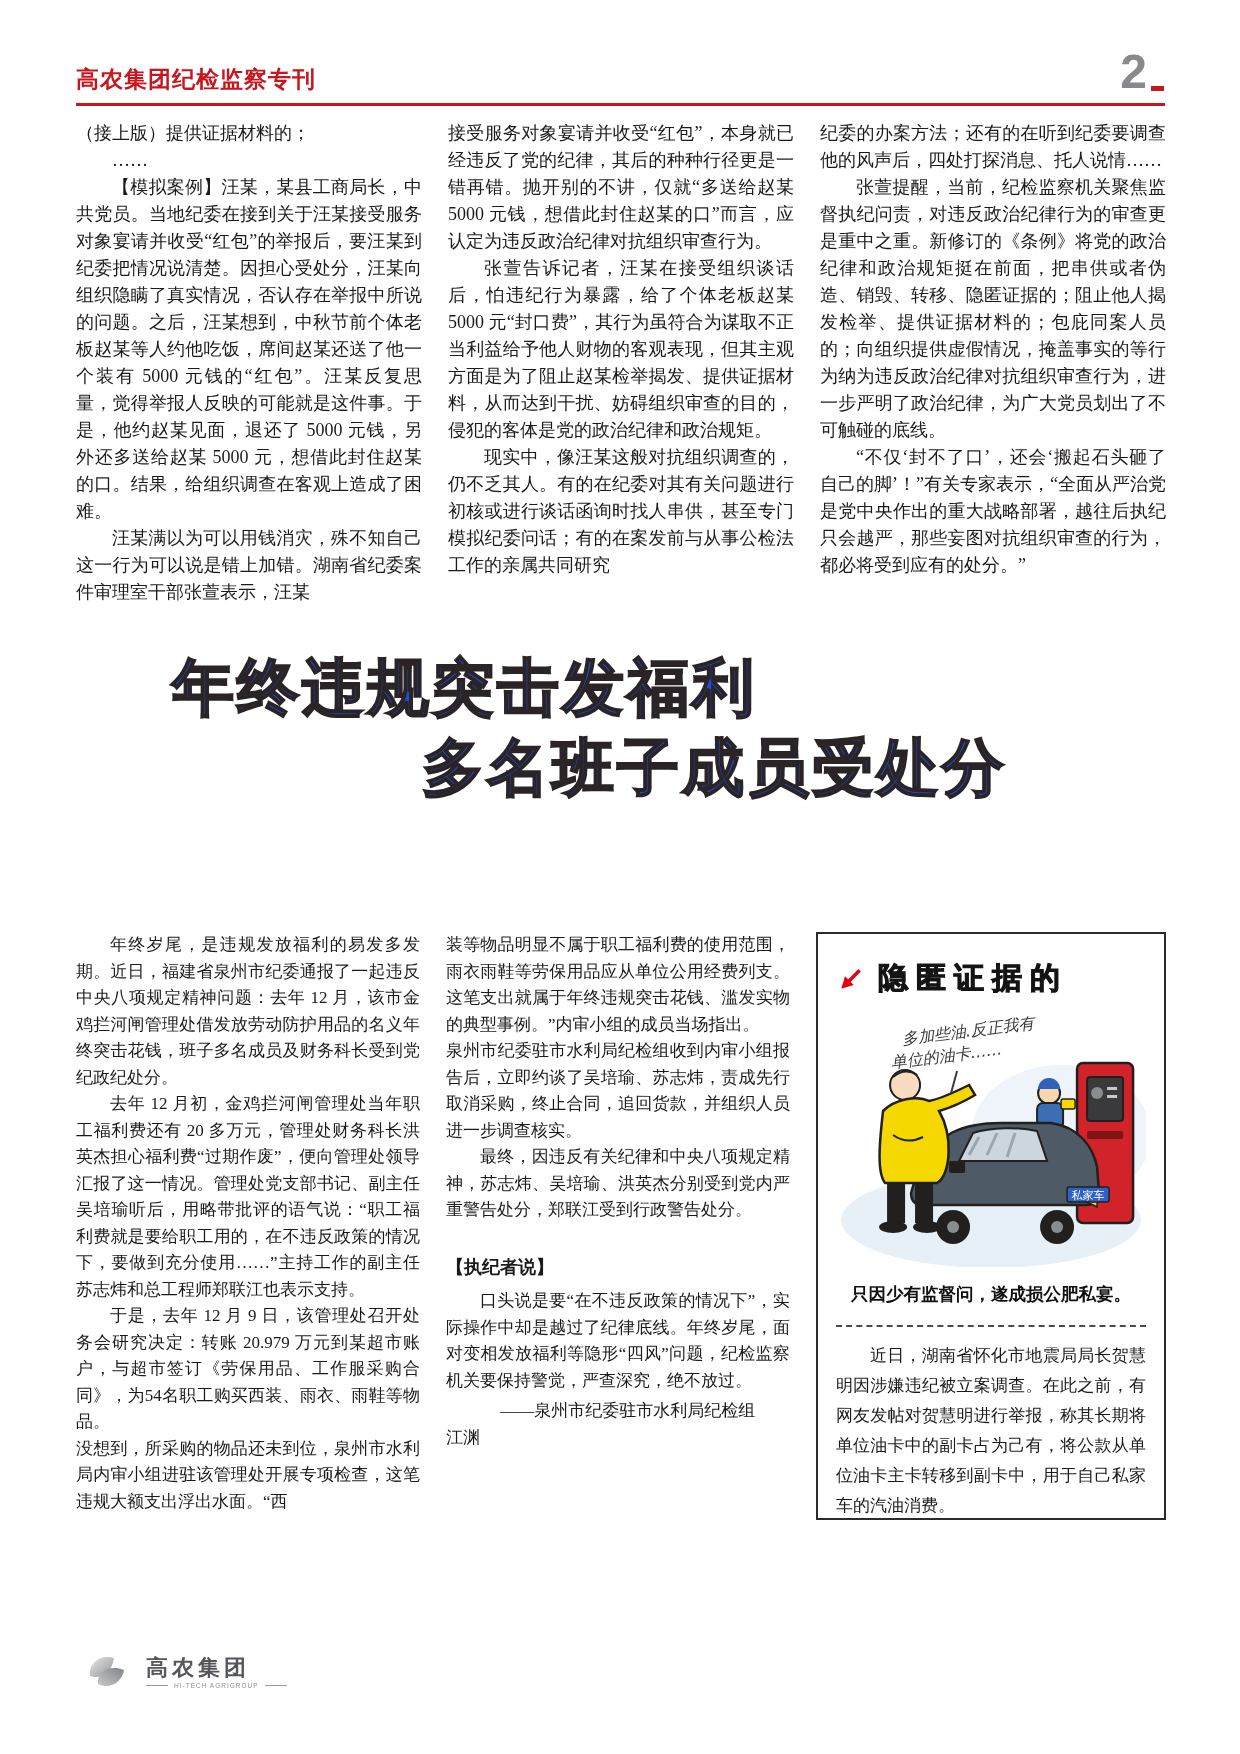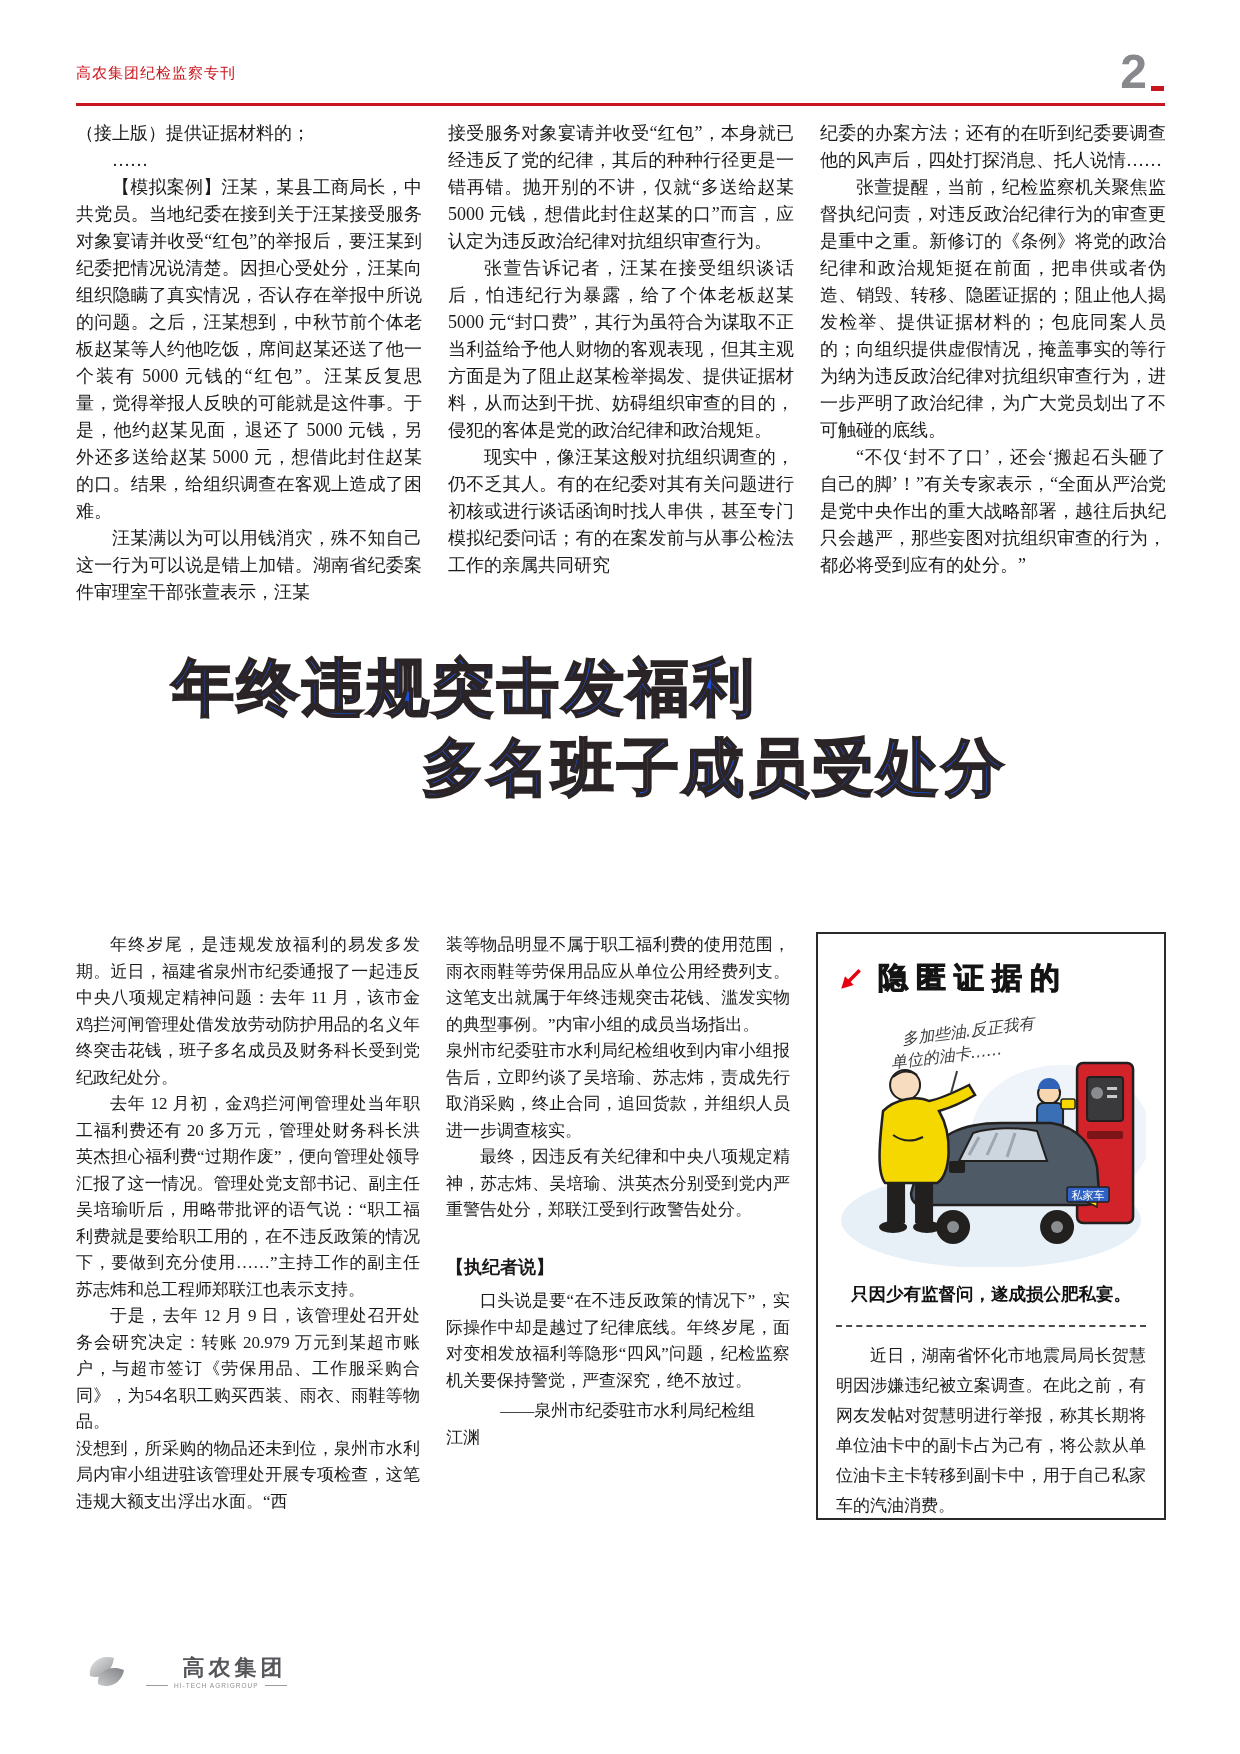"高农集团纪检监察专刊" .masthead { font-size: 15px -> 23px; font-weight: normal -> bold }
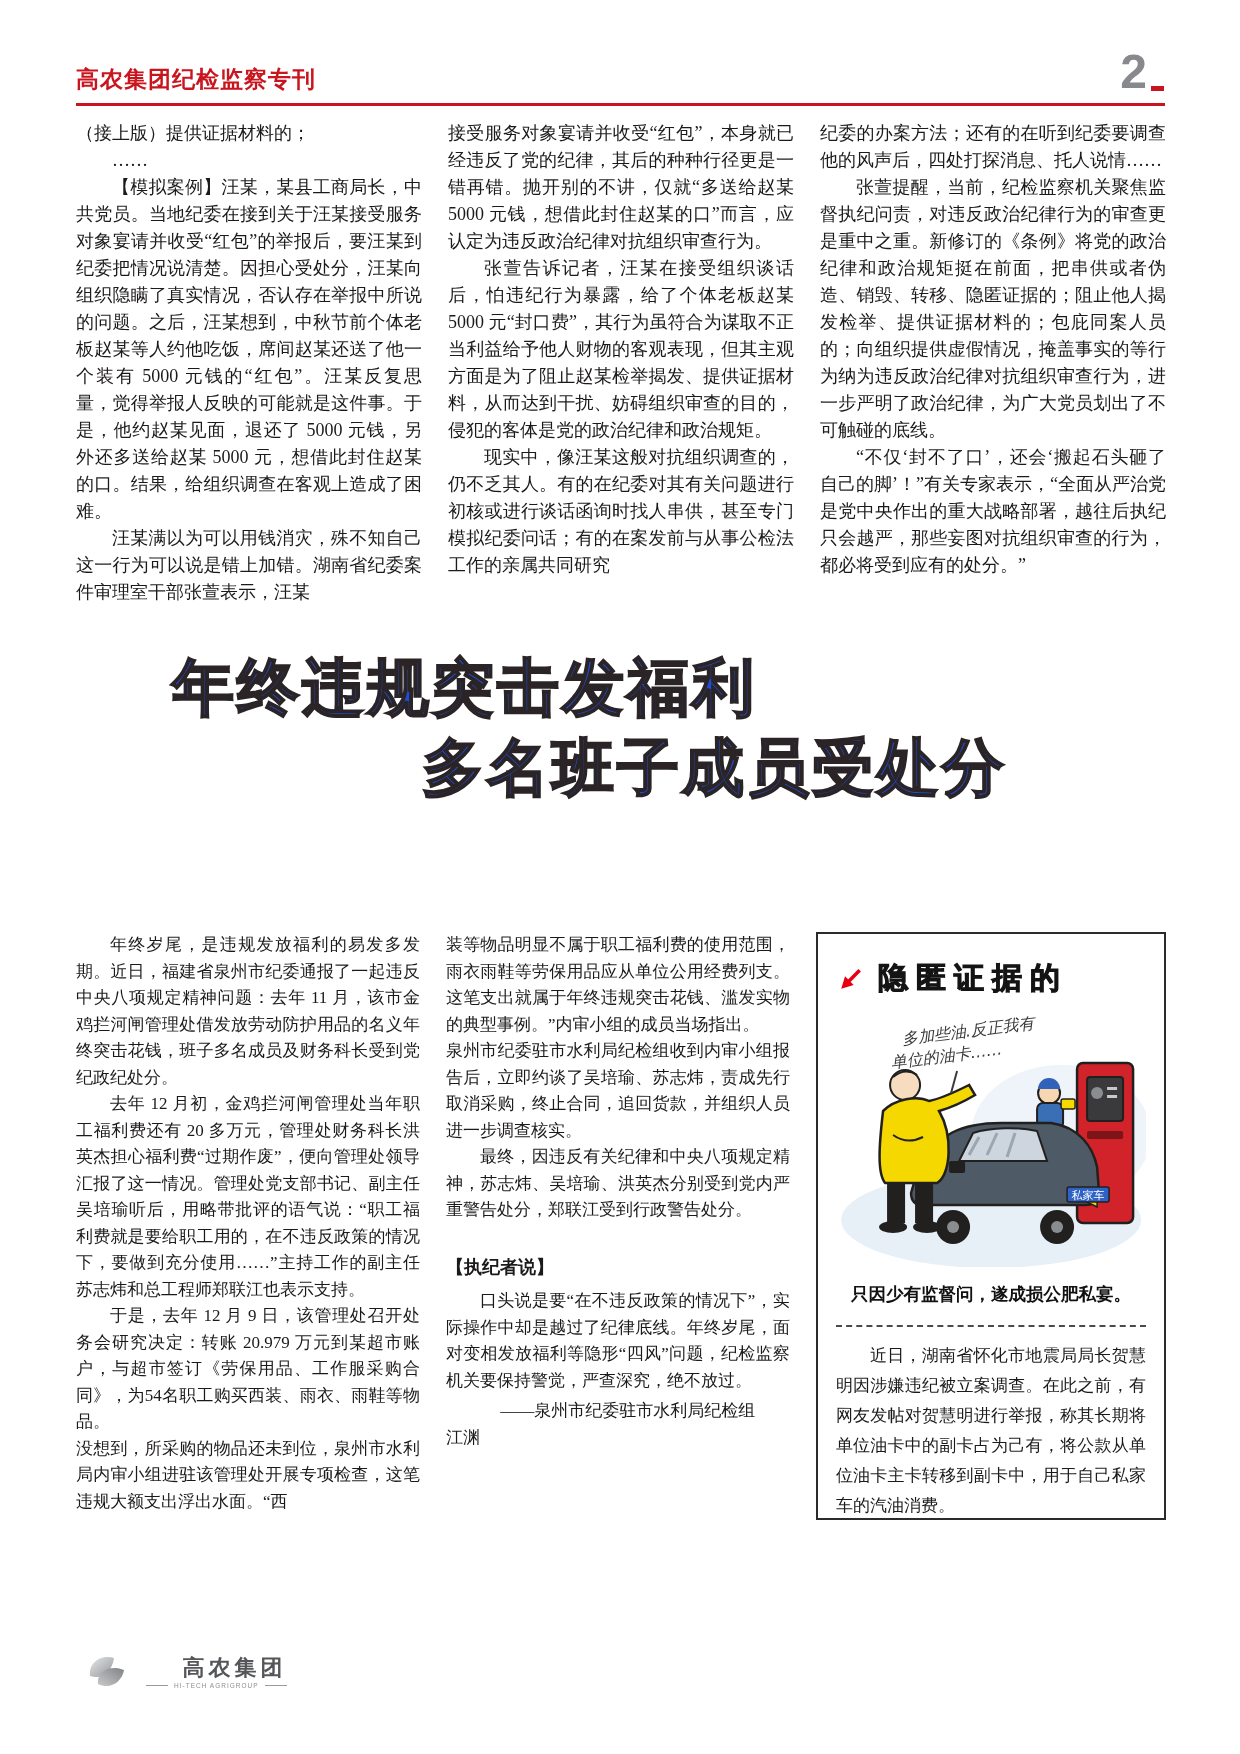"年终岁尾，是违规发放福利的易发多发期。近日，福建省泉州市纪委通报了一起违反中央八" p.p { text: 11 -> 12 }
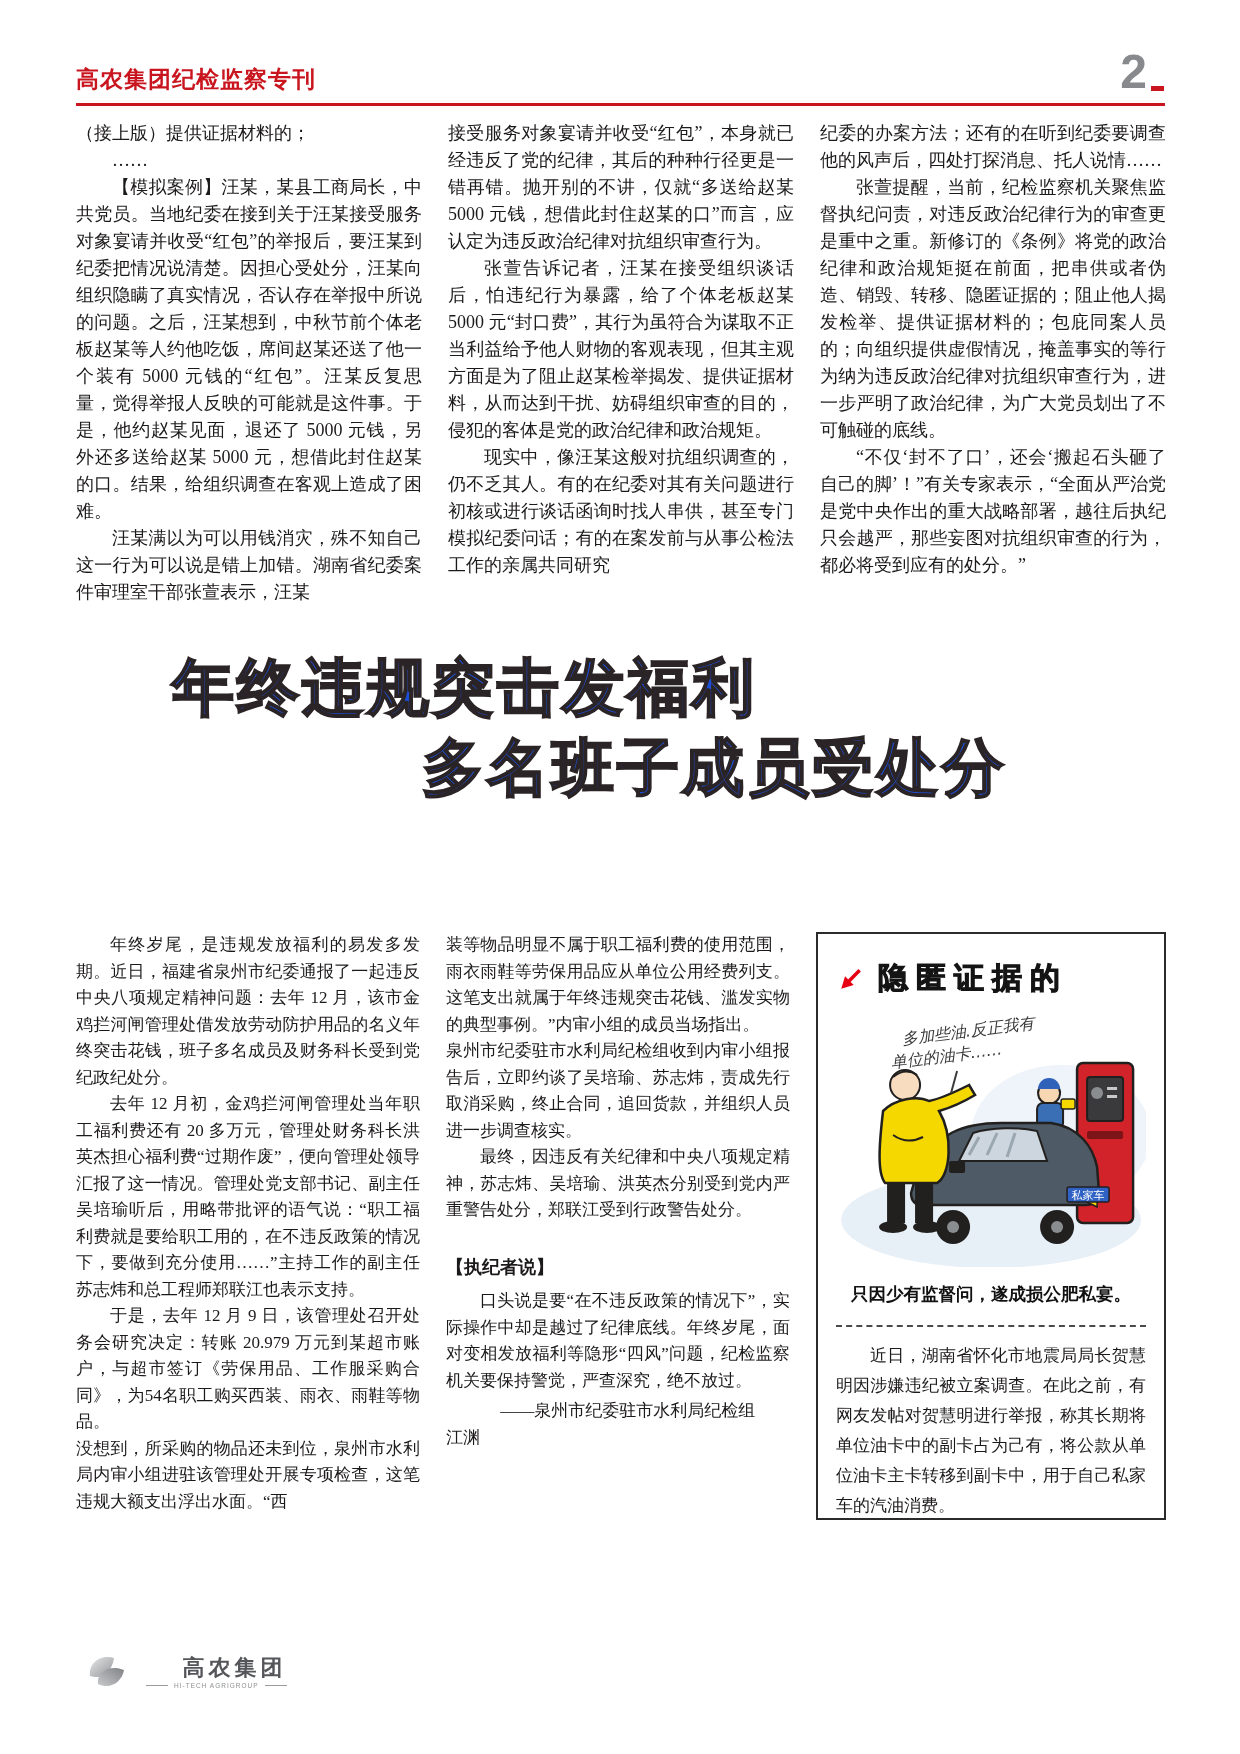"高农集团" .logo-txt { align-items: flex-end -> flex-start }
